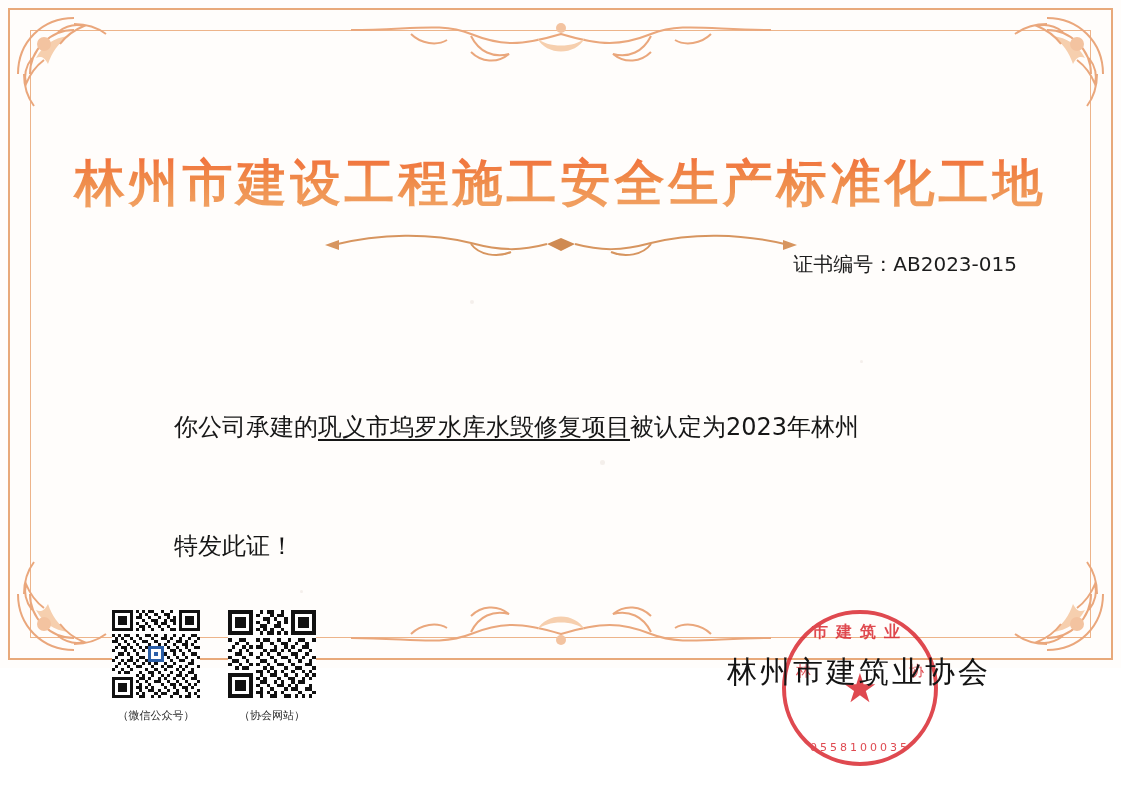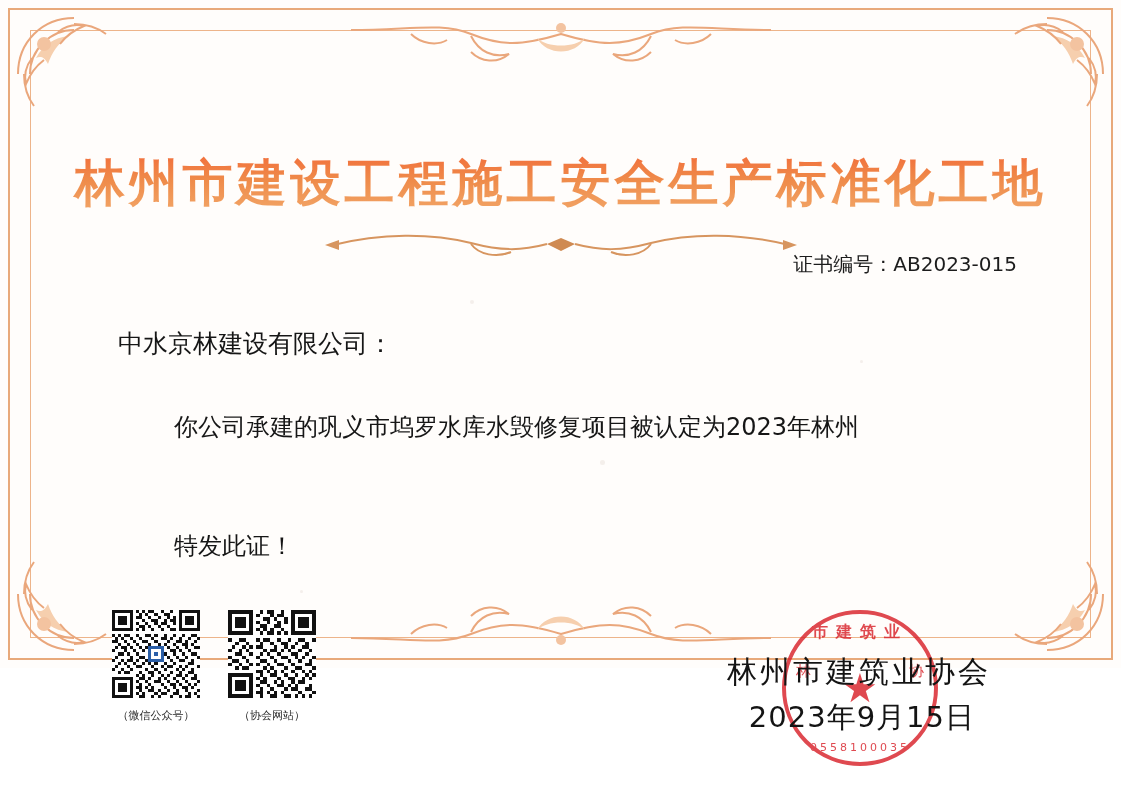"中水京林建设有限公司：" div.salutation { html: <div>中水京林建设有限公司：</div> -> none }
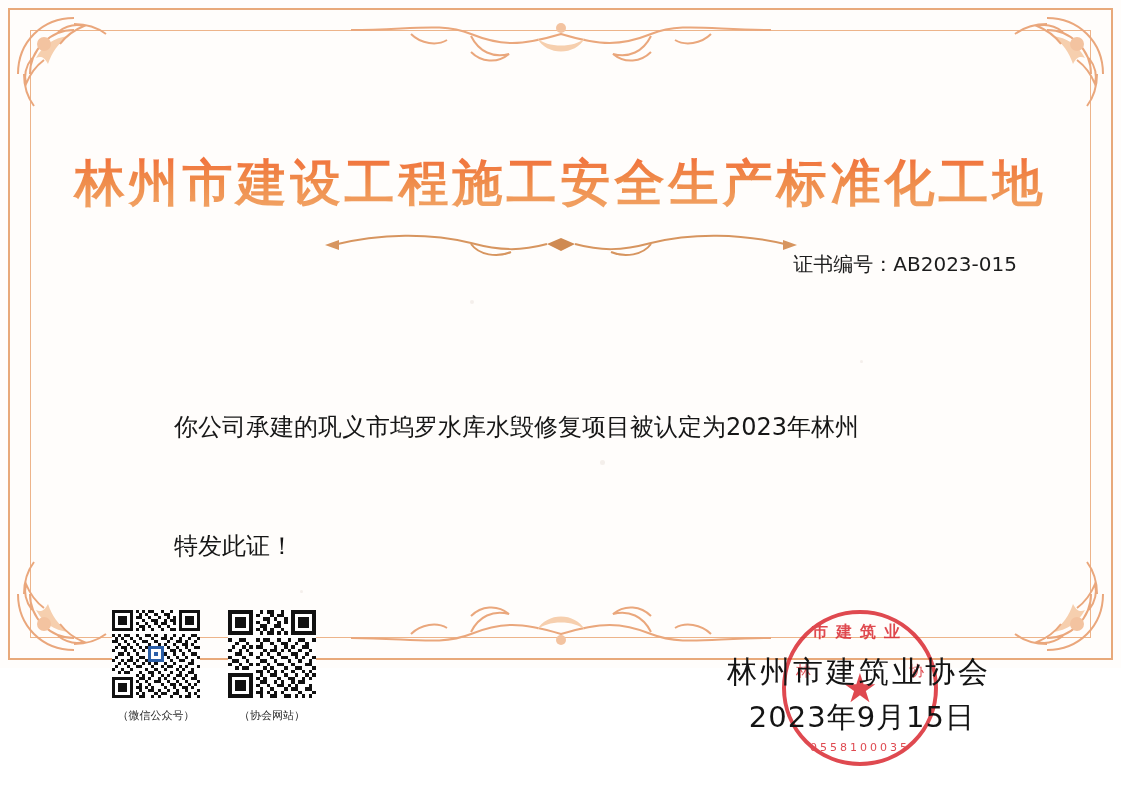"巩义市坞罗水库水毁修复项目" .underline { text-decoration: none -> underline }
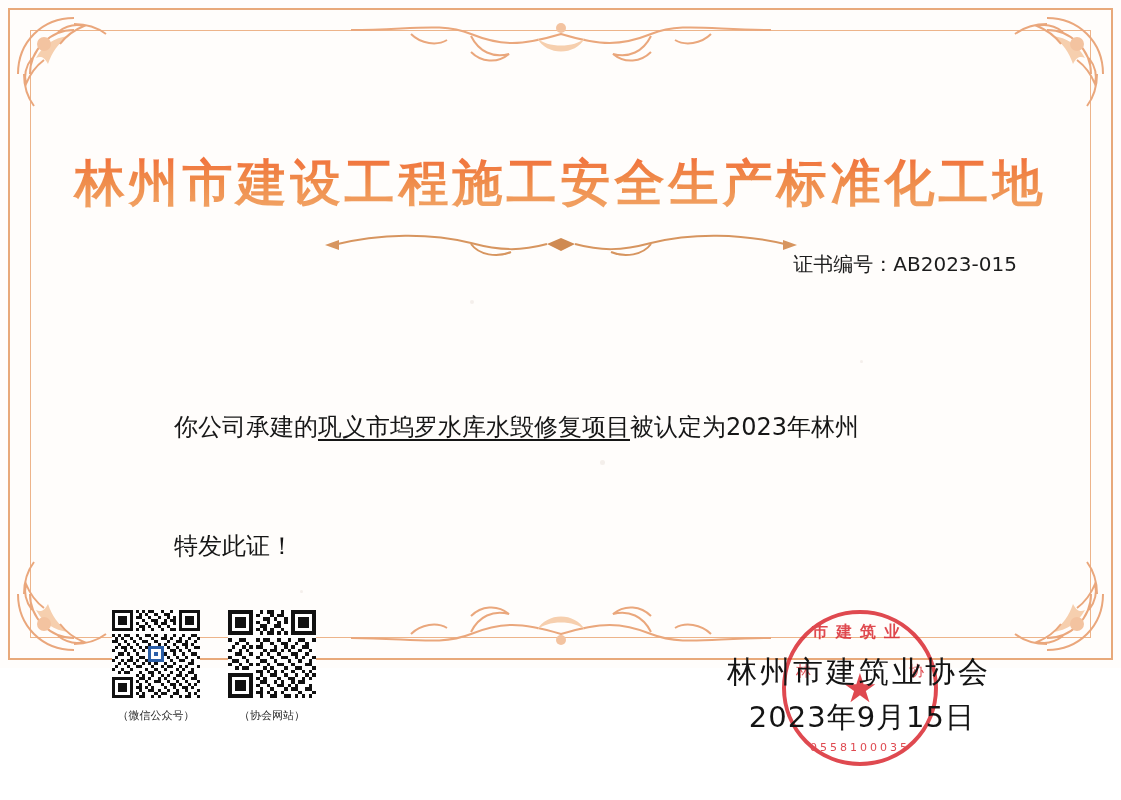"2023年9月15日" div.issue-date { html: <div>2023年9月15日</div> -> none }
